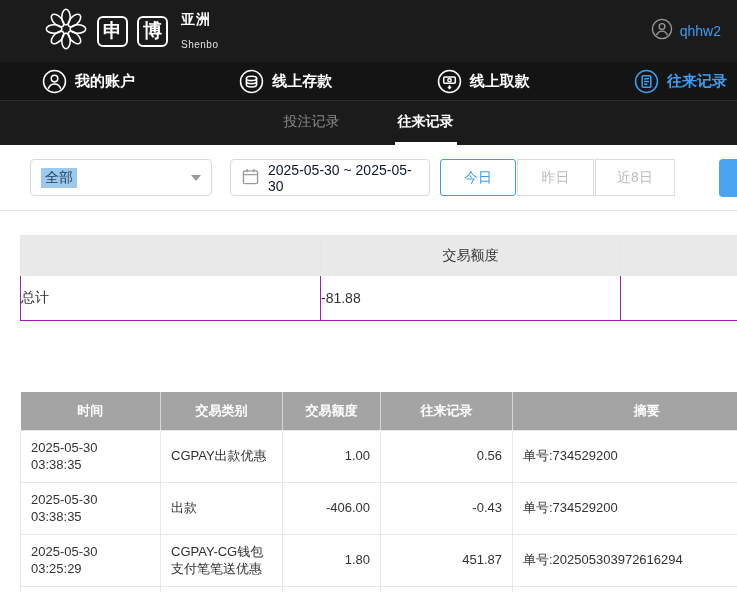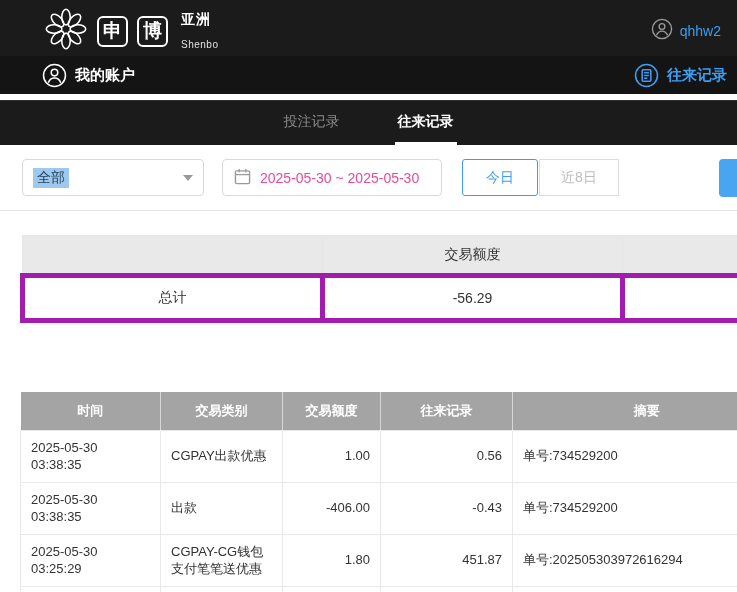"我的账户" .nav { top: 56px -> 62px }
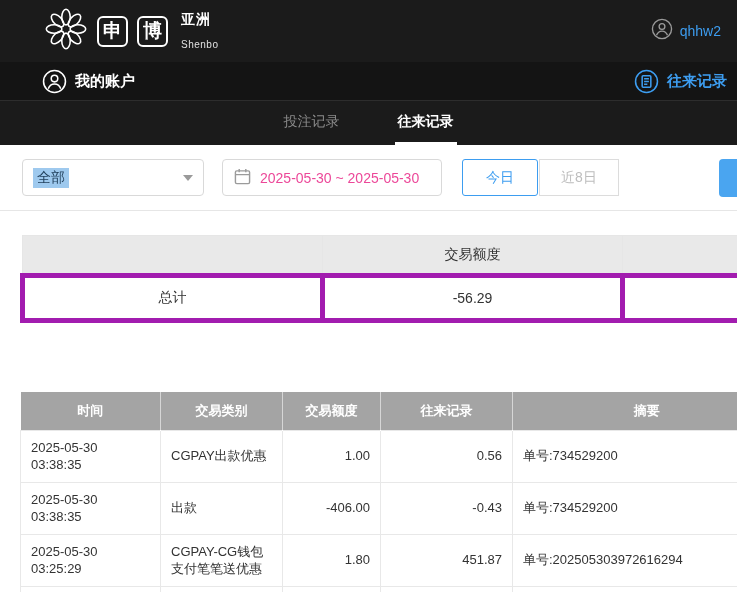"线上存款" div.nav-item { html: none -> <div> <span> <svg> <circle></circle> <ellipse></ellipse> <path></path> <path></path> </svg> </span> <span>线上存款</span> </div> }
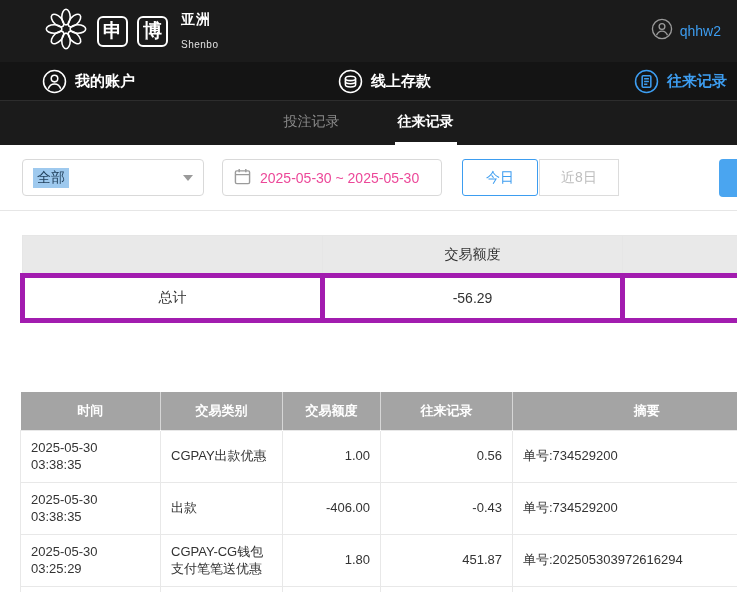"线上取款" div.nav-item { html: none -> <div> <span> <svg> <circle></circle> <rect></rect> <circle></circle> <path></path> </svg> </span> <span>线上取款</span> </div> }
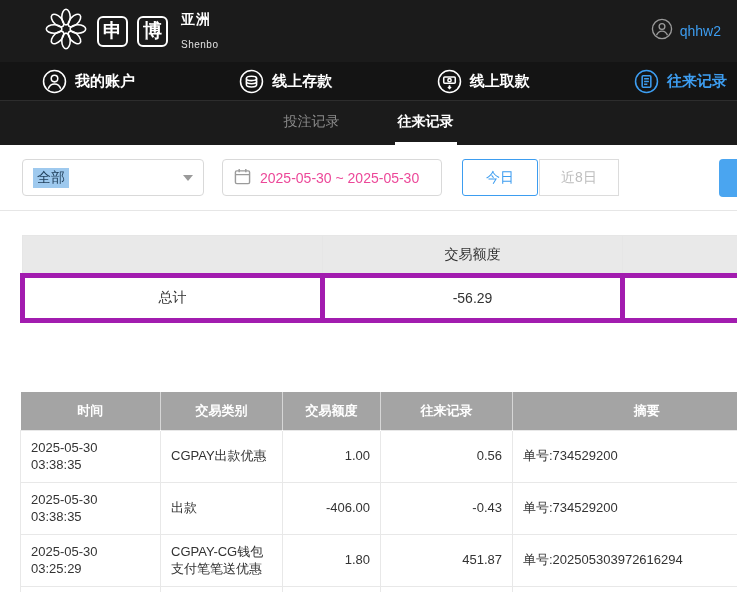"全部" .filterbar { padding-left: 22px -> 30px }
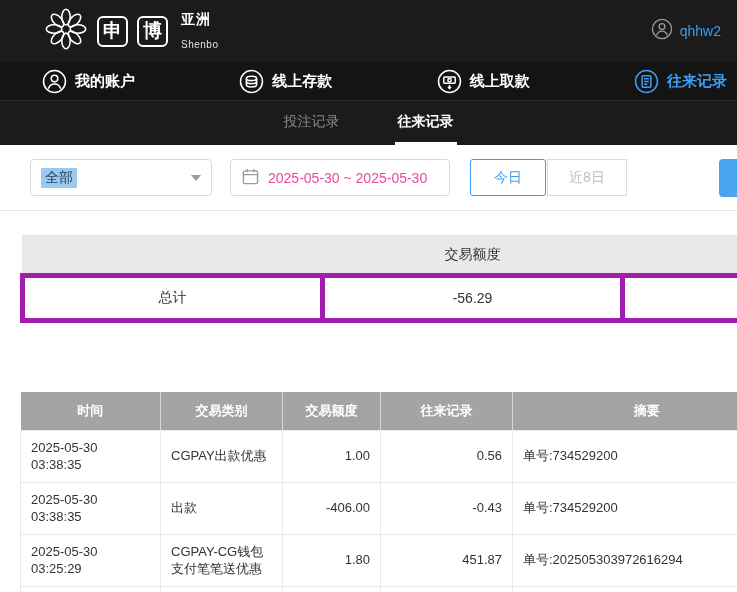"2025-05-30 ~ 2025-05-30" .datebox { color: #ec4899 -> #0f172a; width: 220px -> 200px }
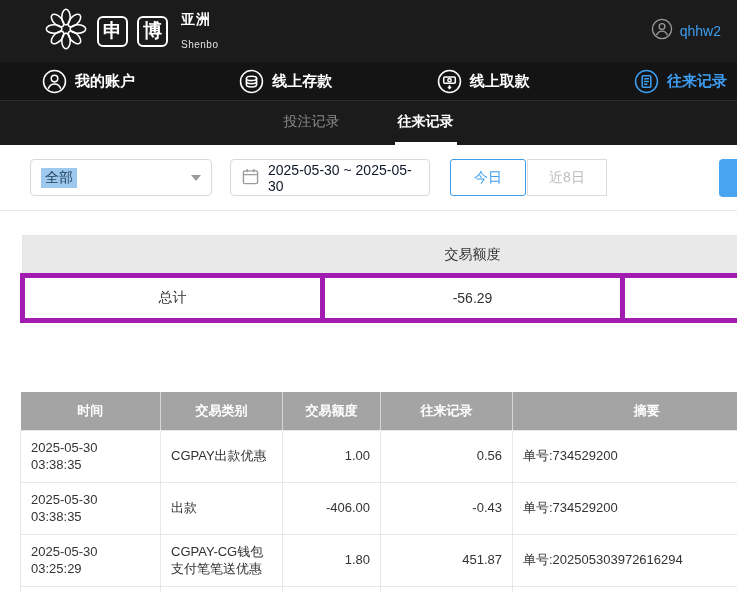"今日" .qbtn.today { margin-left: 20px -> 10px }
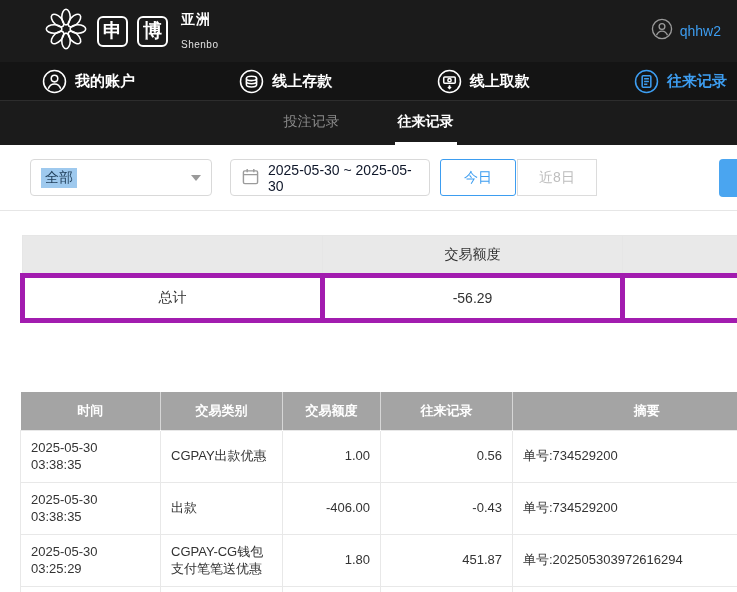"昨日" div.qbtn { html: none -> <div>昨日</div> }
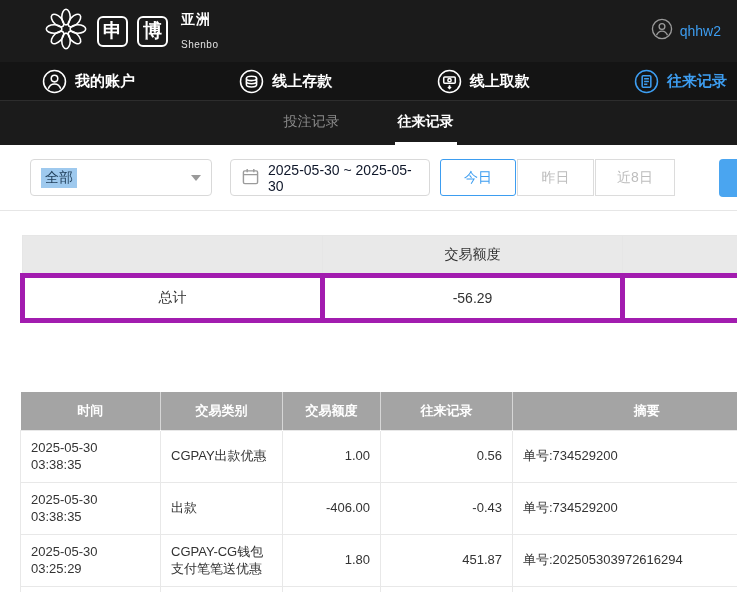"总计" .summary td { border: 5px solid #a21caf -> 1px solid #a21caf; text-align: center -> left }
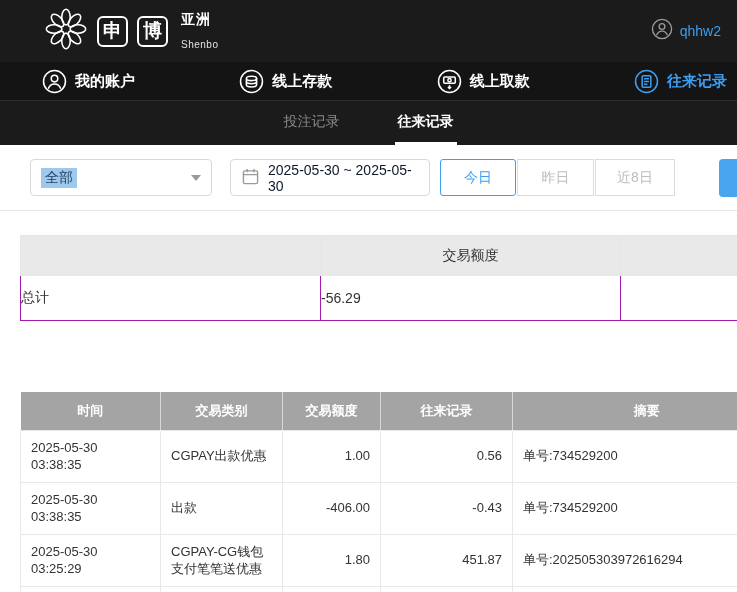"-56.29" td { text: -56.29 -> -81.88 }
